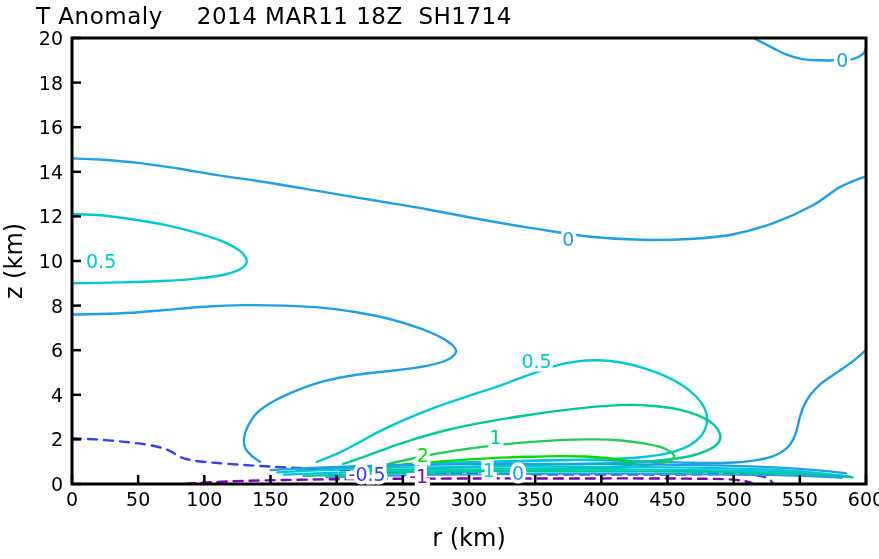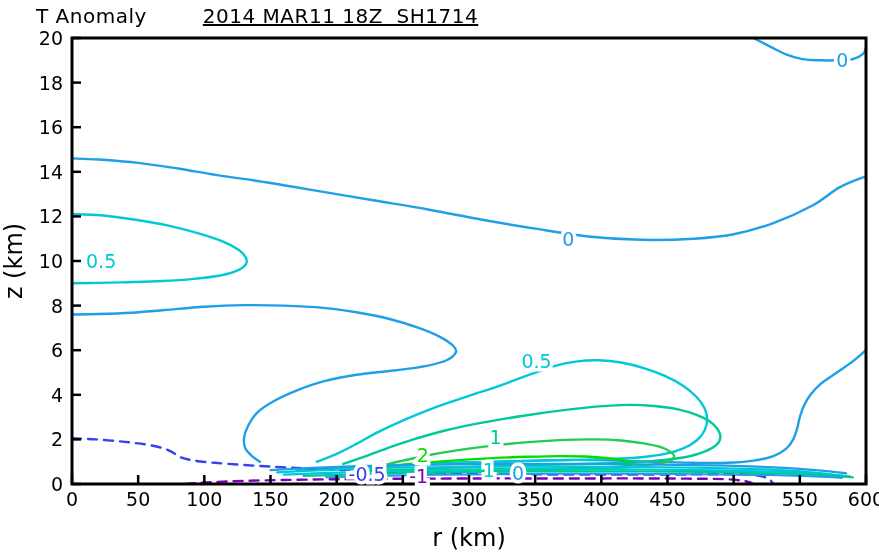"T Anomaly" .title-text { font-size: 20px -> 23px }
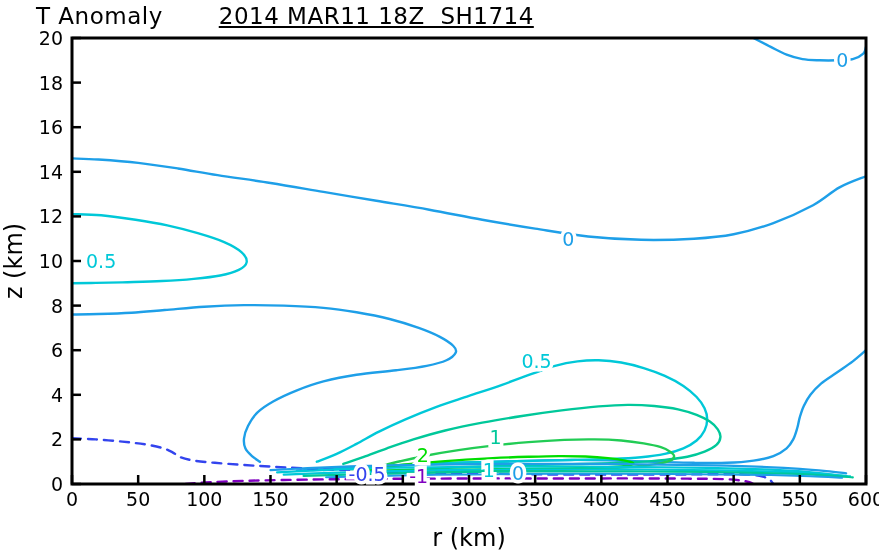"2014 MAR11 18Z SH1714" #title-right { margin-left: 56px -> 34px; text-decoration: underline -> none }
